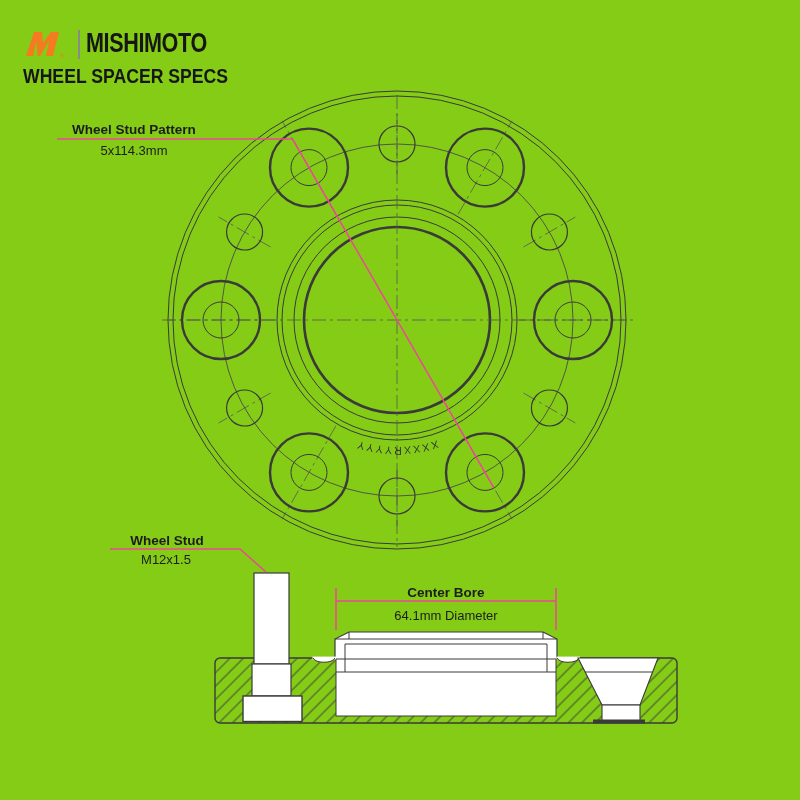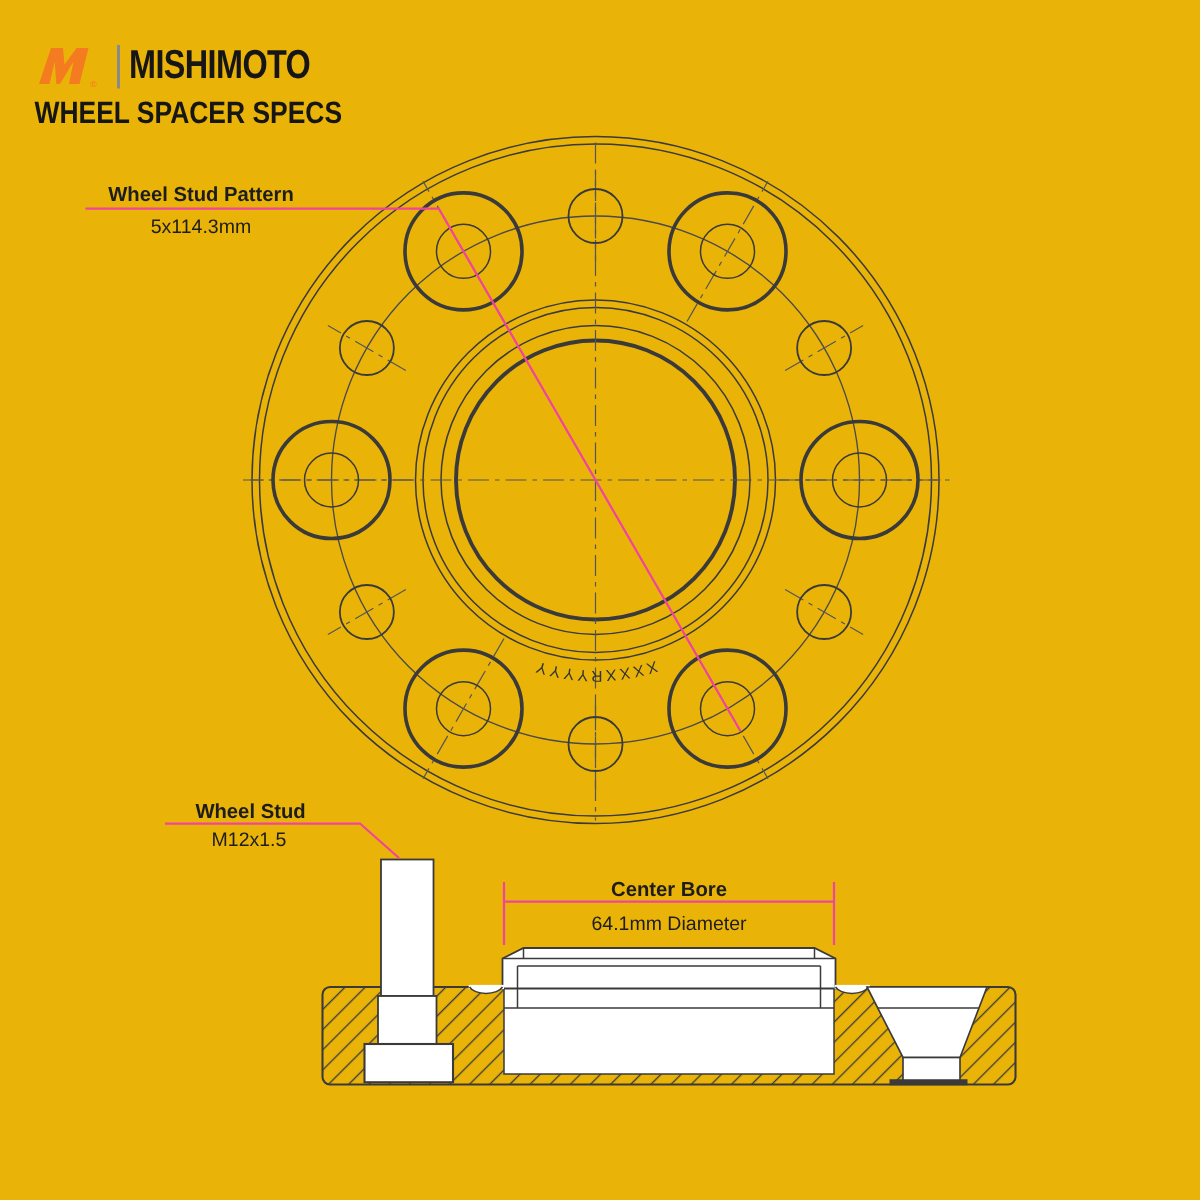"MISHIMOTO" .page { background: #eab308 -> #84cc16 }
